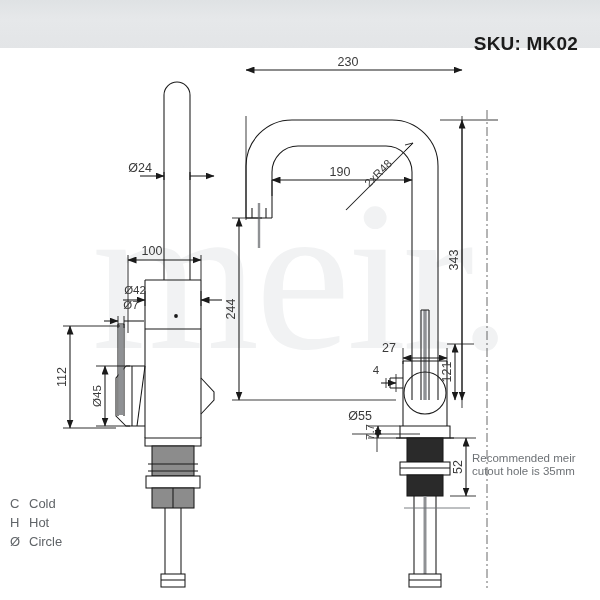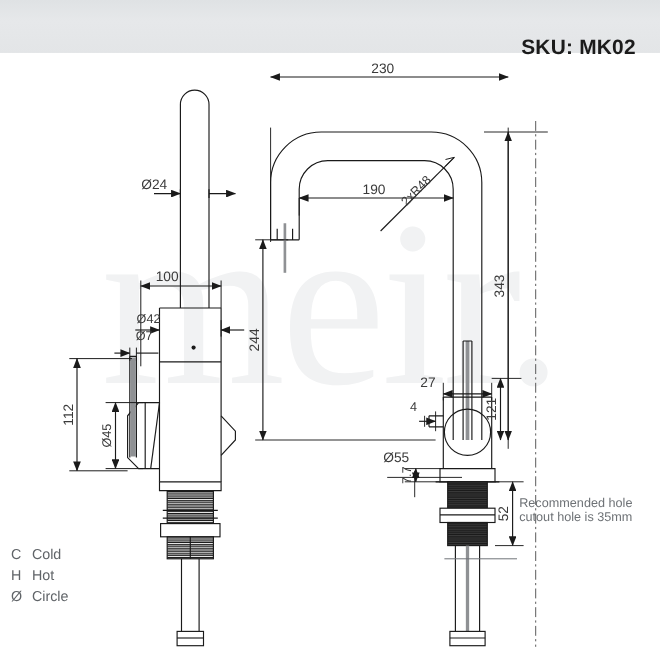"Recommended hole" div { text: hole -> meir }
